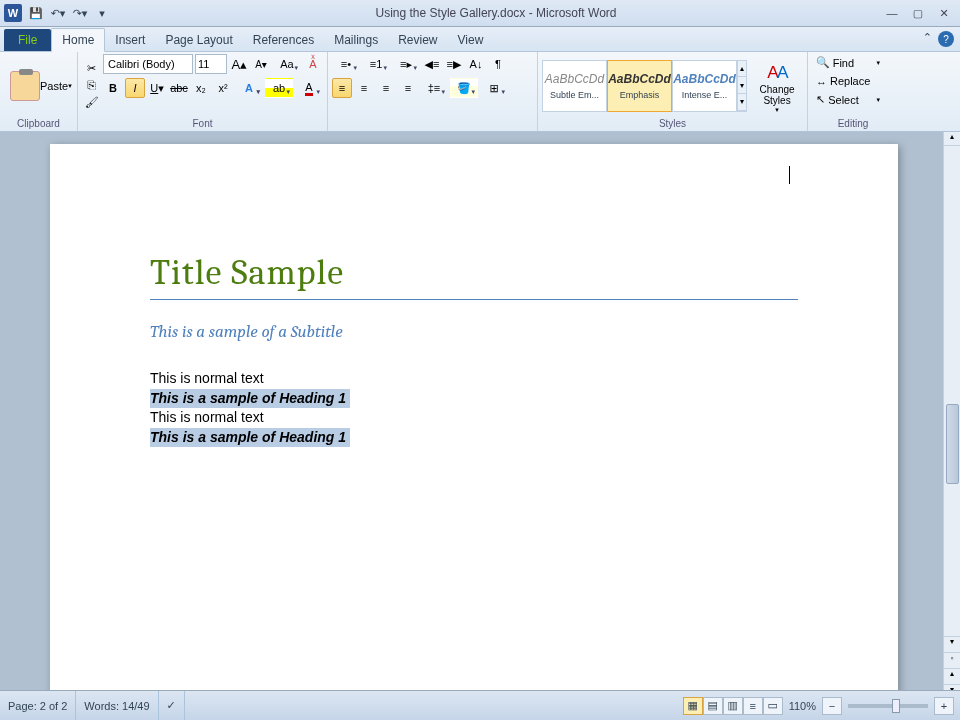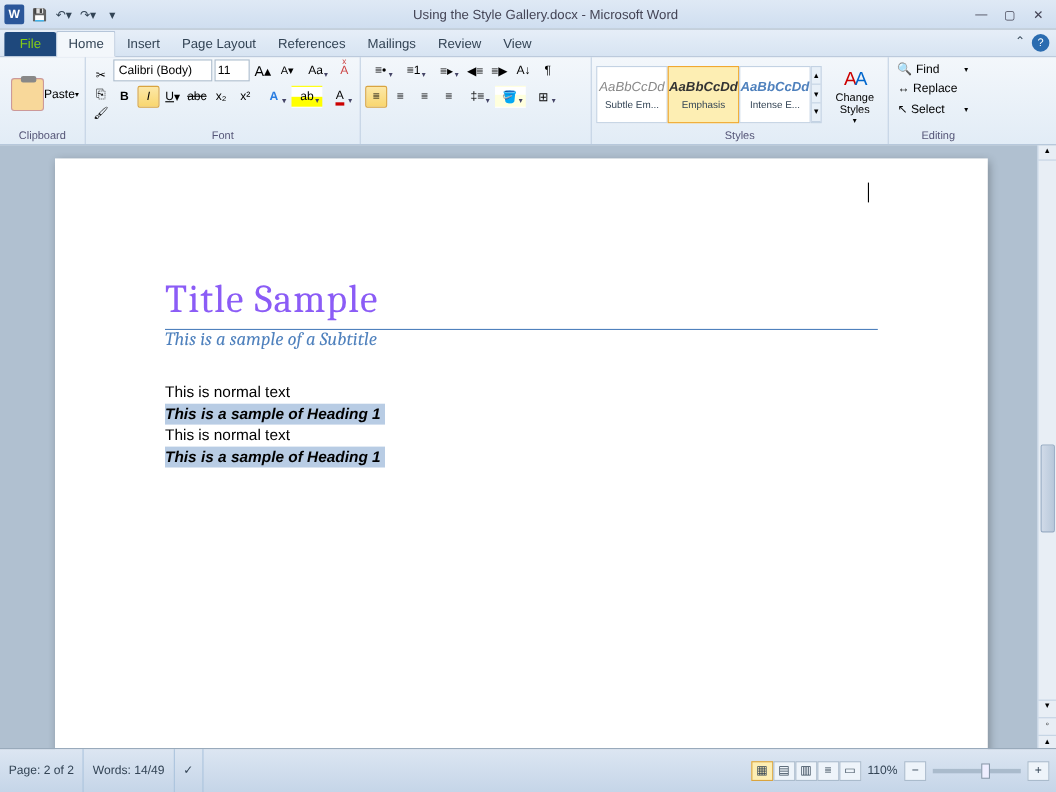"Title Sample" .doc-title { color: #8b5cf6 -> #4d7c0f; margin-bottom: none -> 22px }
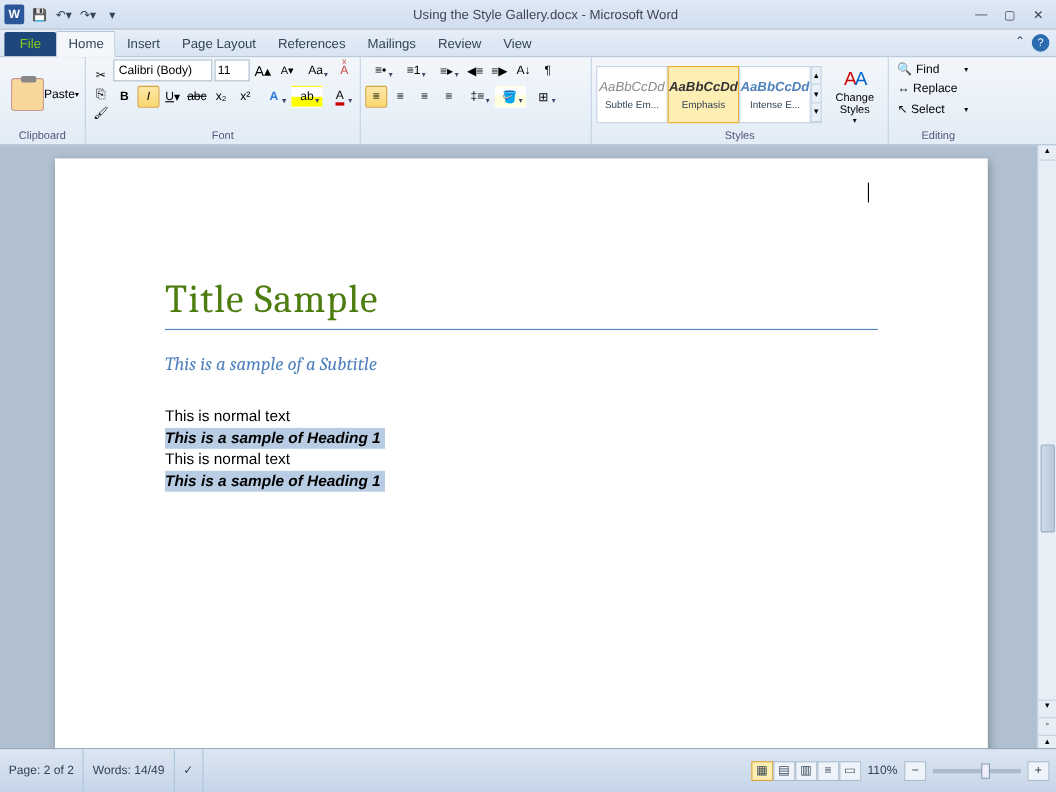"Page: 2 of 2" .statusbar { height: 40px -> 30px }
